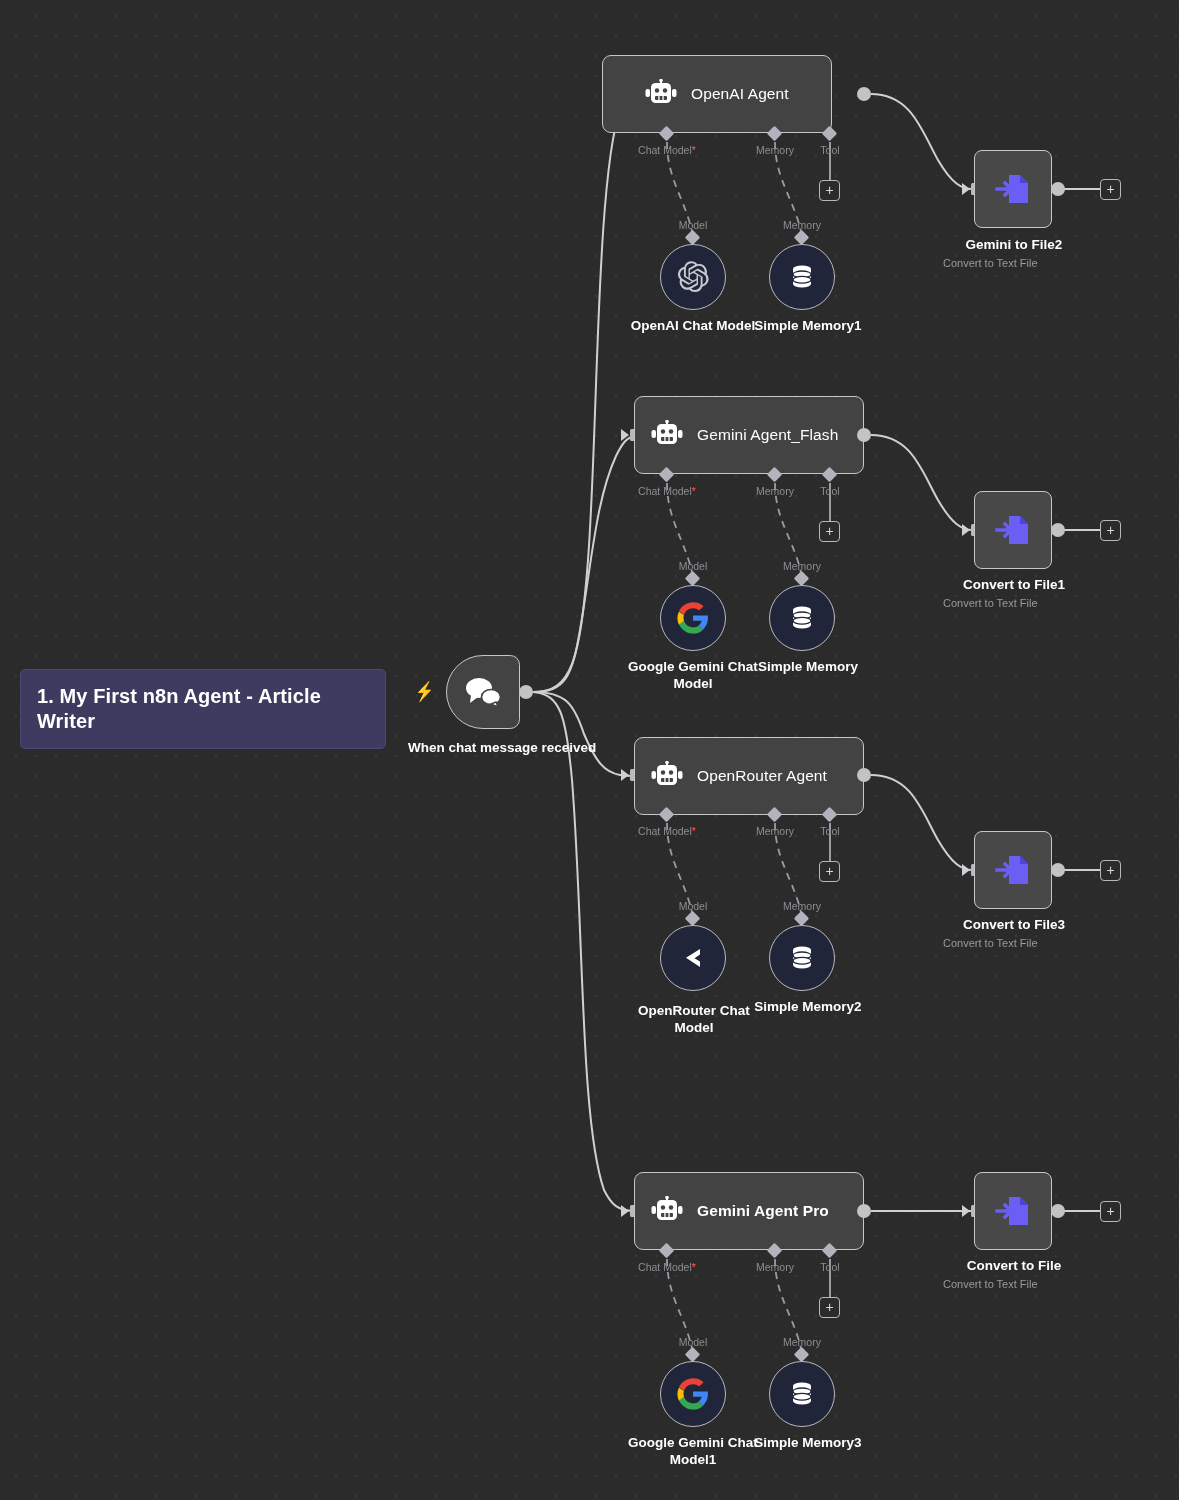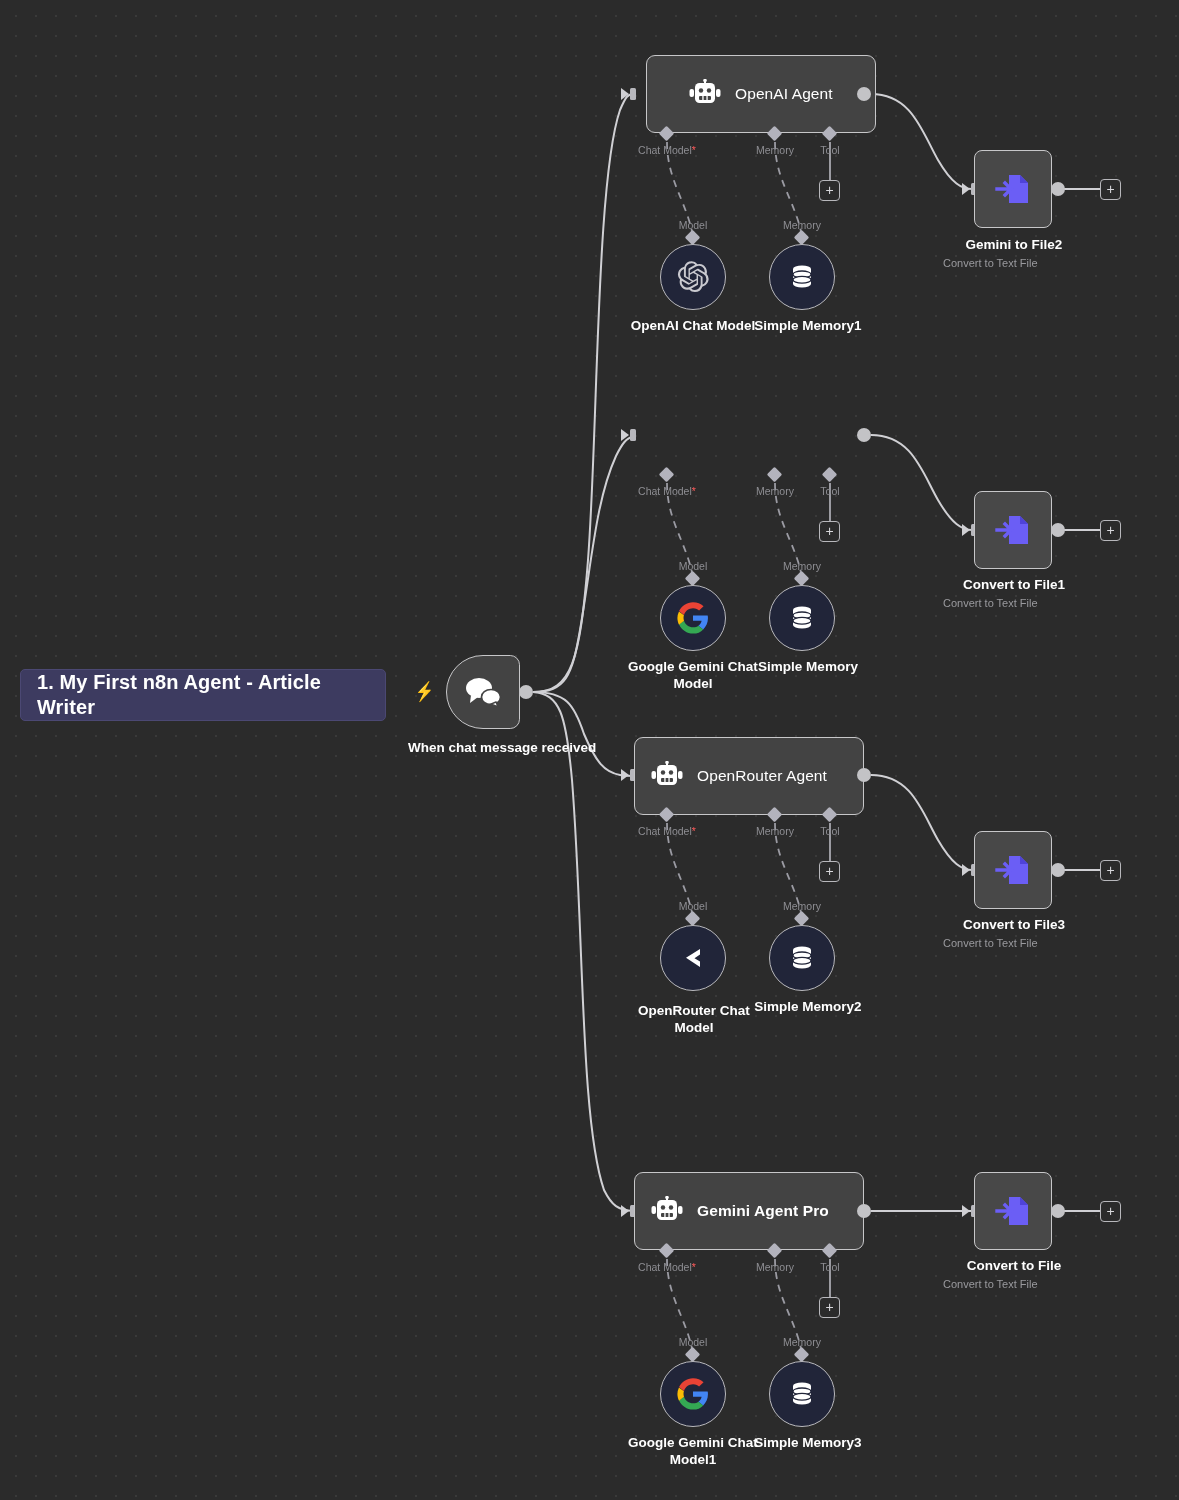"OpenAI Agent" div.agent { left: 646px -> 602px }
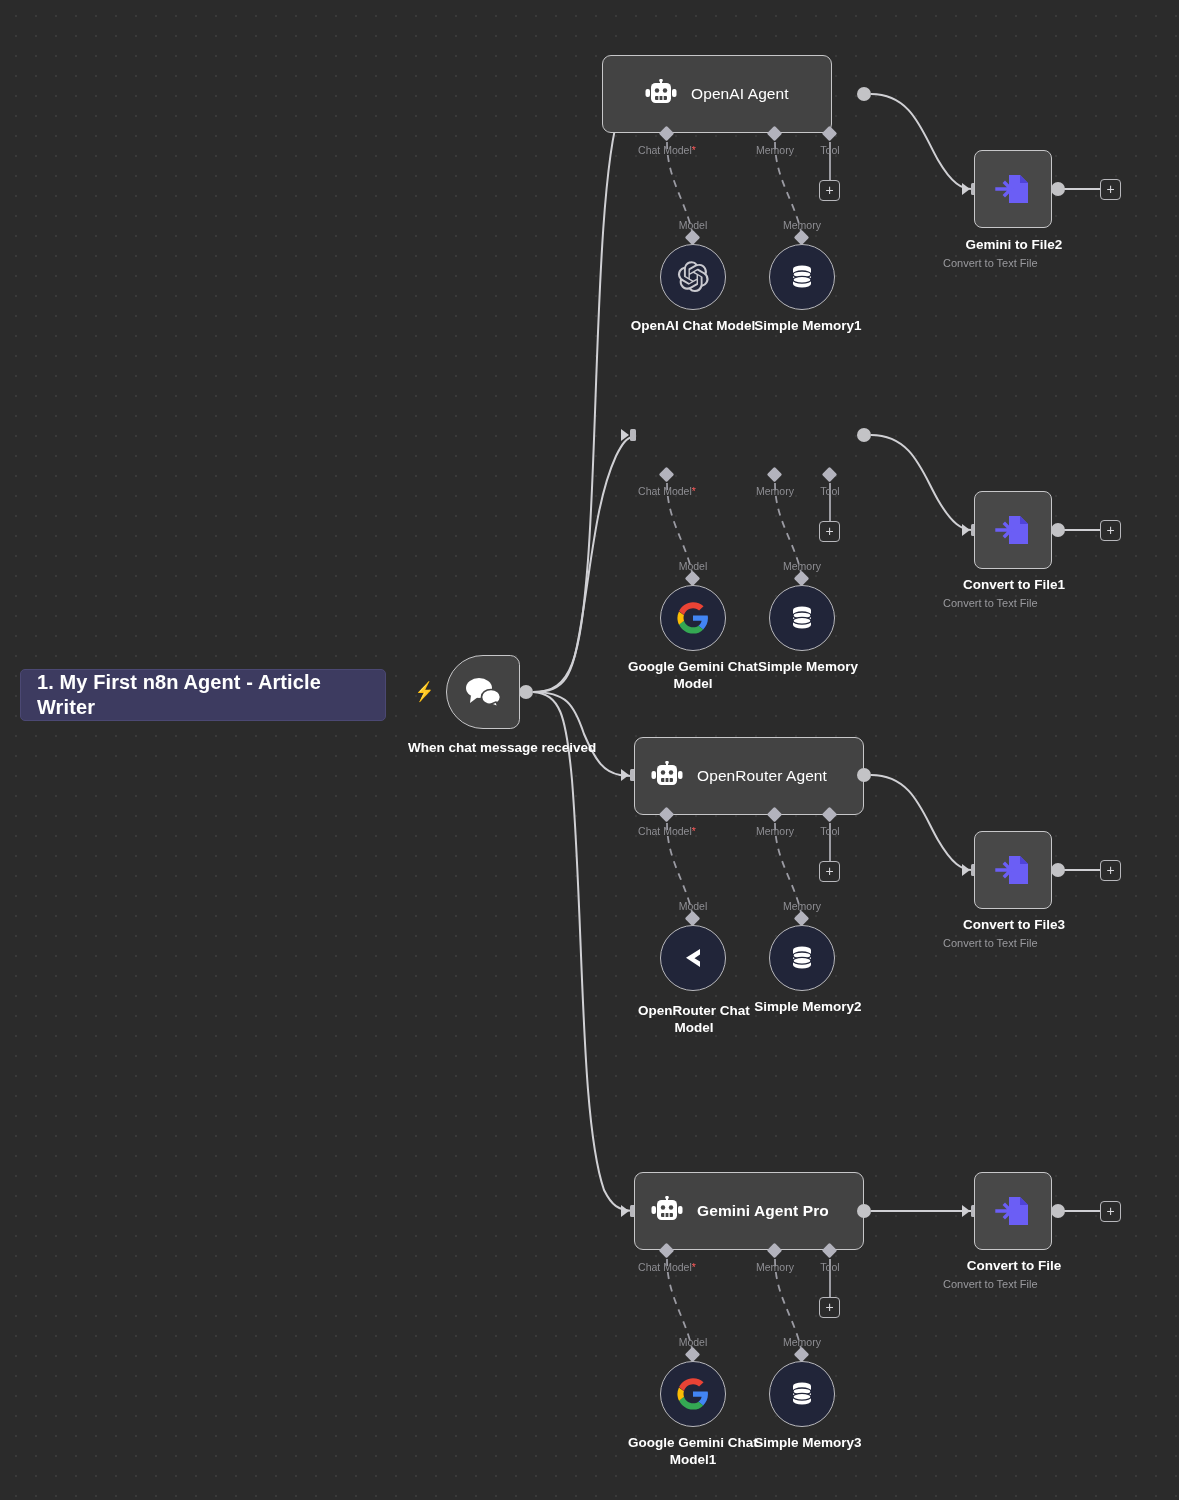"Gemini Agent_Flash" div.agent { html: none -> <div> <svg> <rect></rect> <circle></circle> <rect></rect> <rect></rect> <rect></rect> <circle></circle> <circle></circle> <rect></rect> <rect></rect> <rect></rect> </svg> <span>Gemini Agent_Flash</span> </div> }
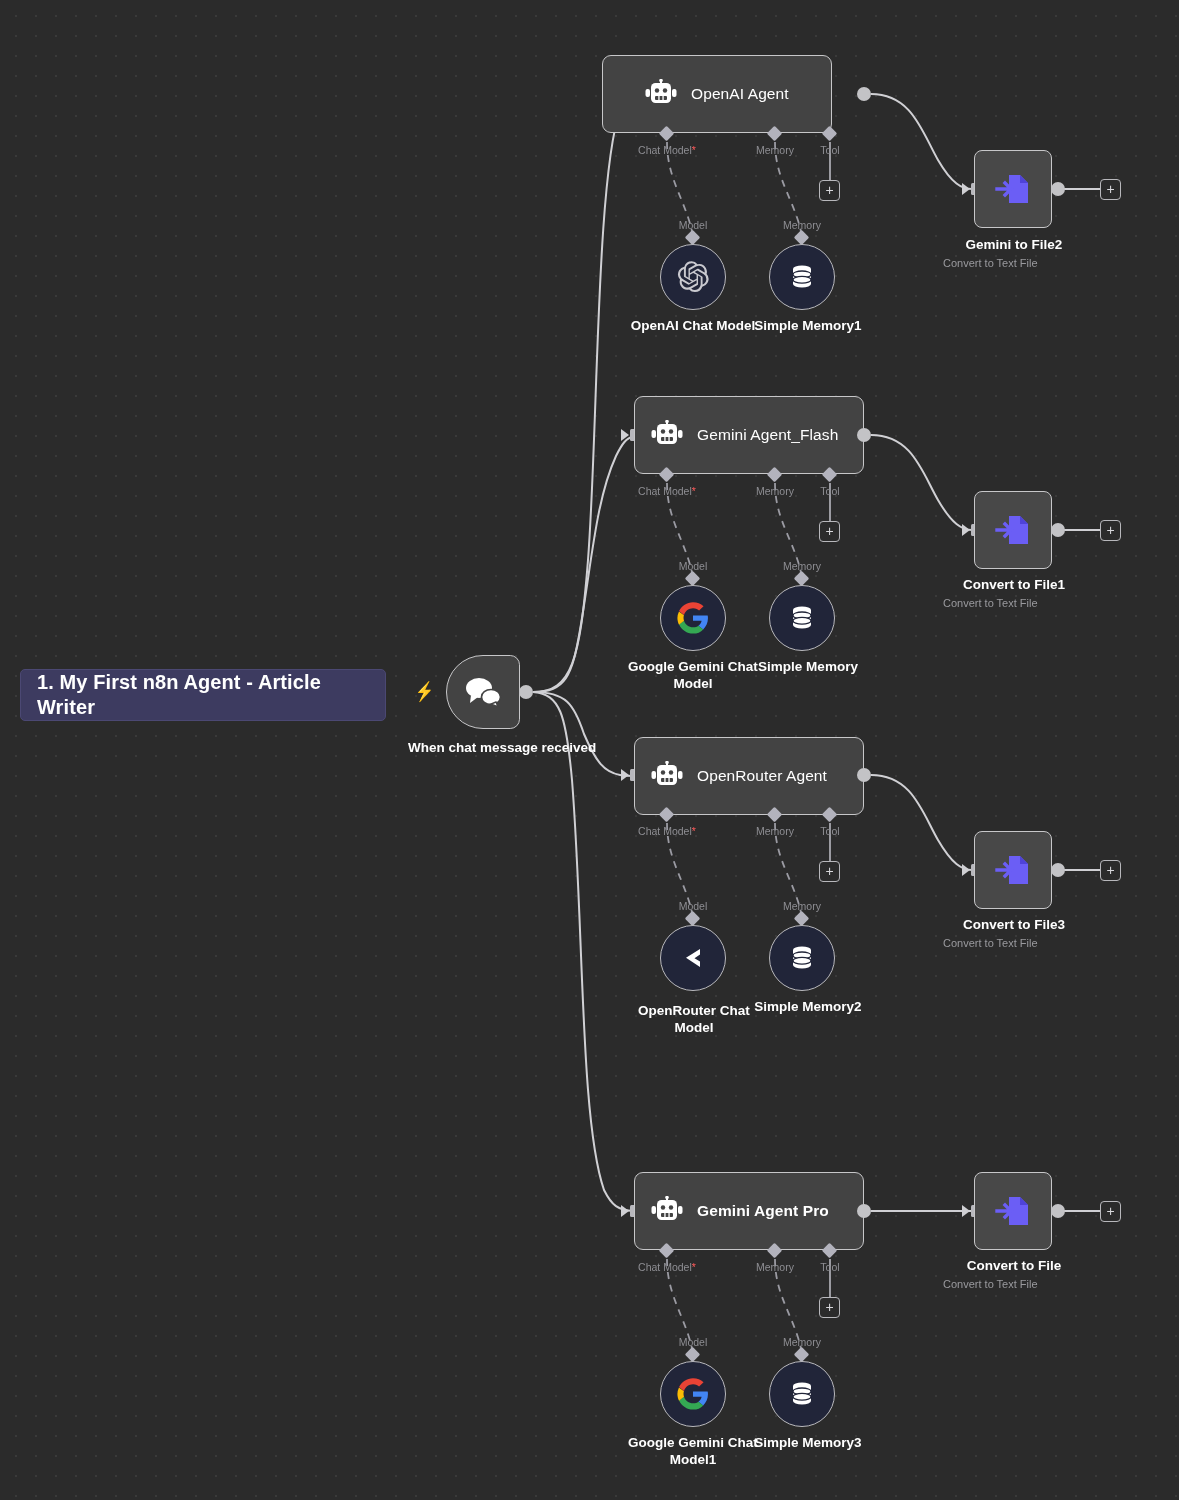"1. My First n8n Agent" .sticky { padding: 0 16px -> 14px 16px }
